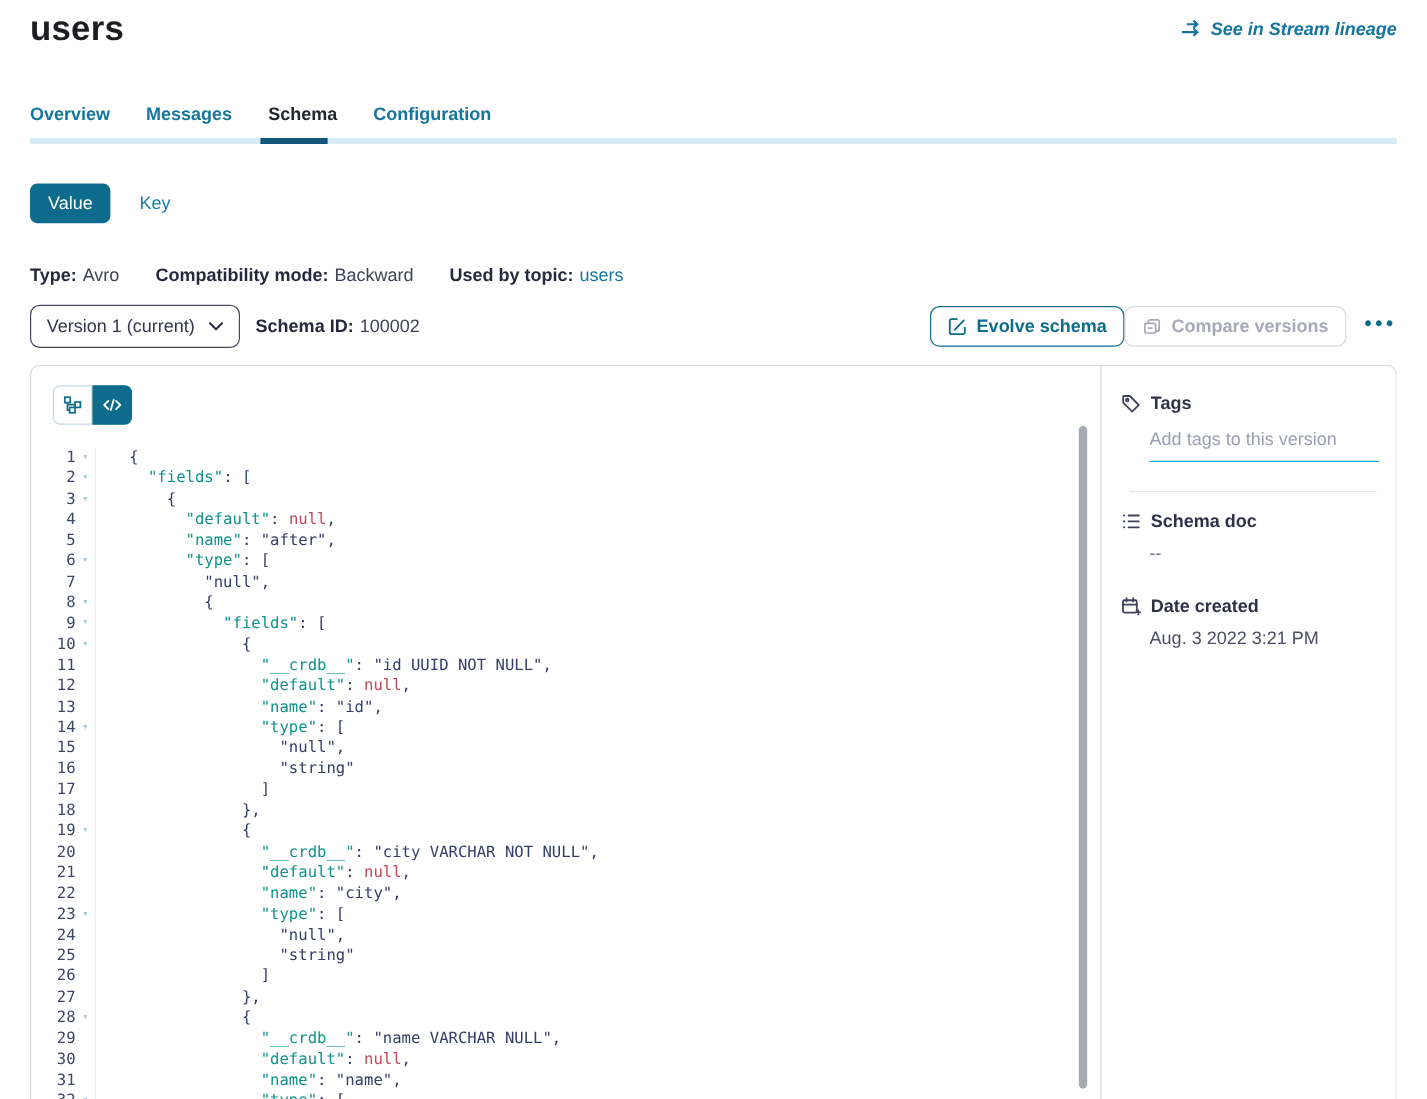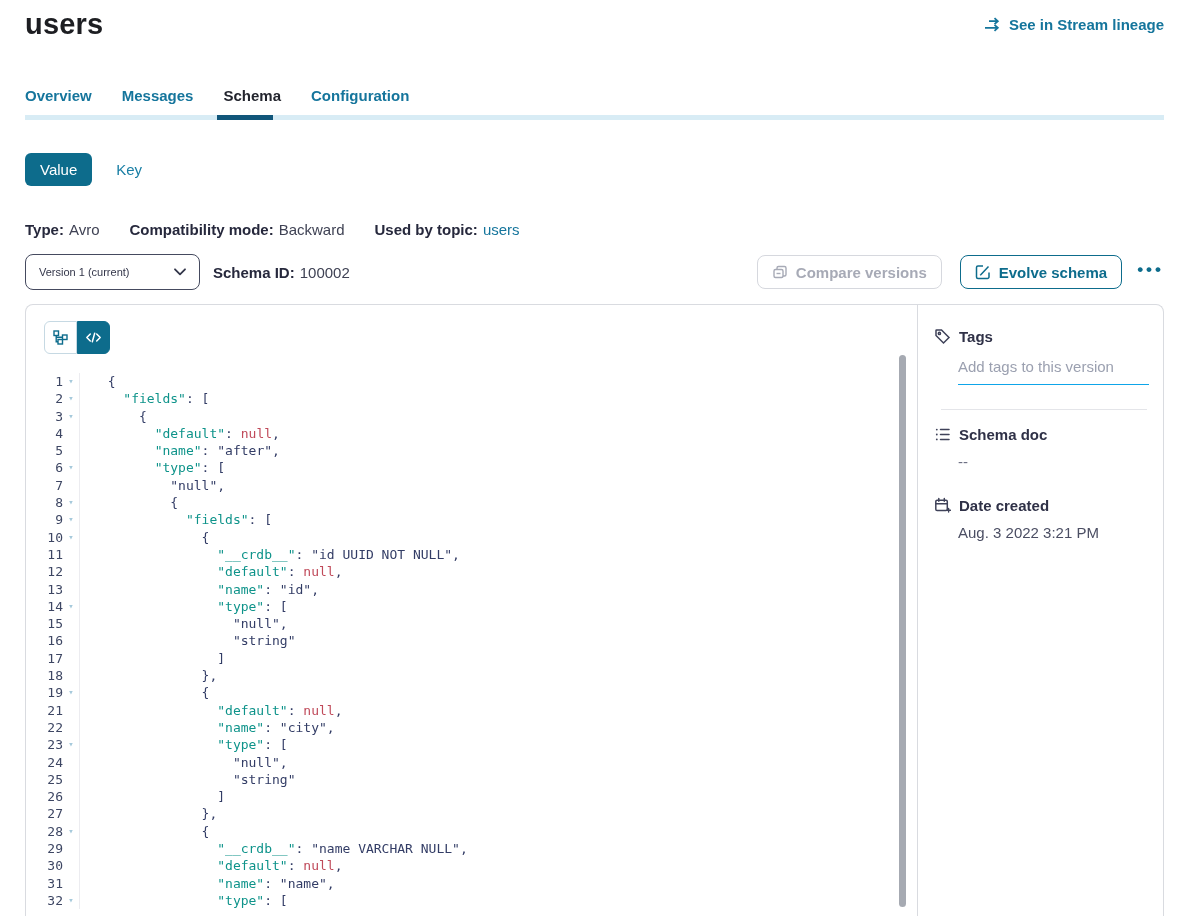"See in Stream lineage" .lineage { align-items: center -> flex-start; font-style: none -> italic }
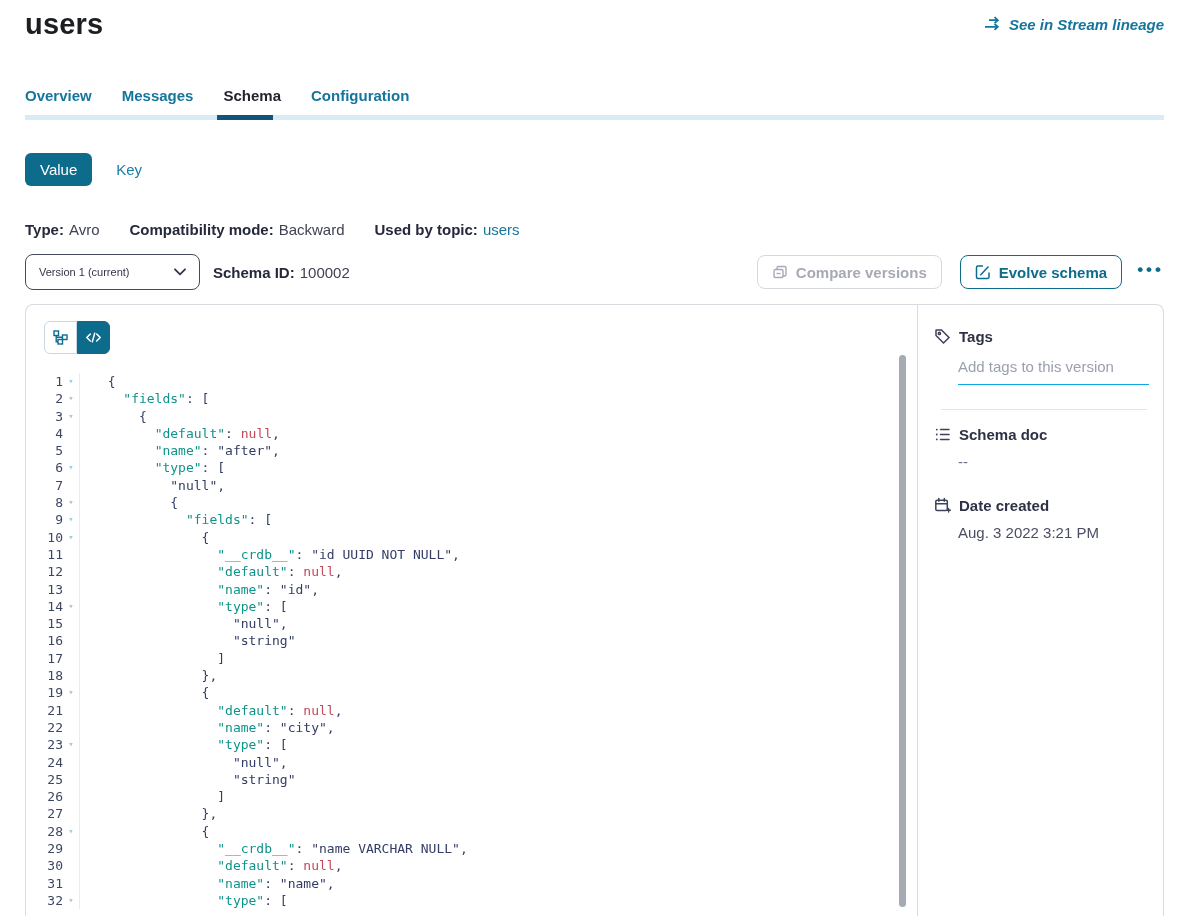"Version 1 (current)" .verselect { font-size: 11px -> 15px }
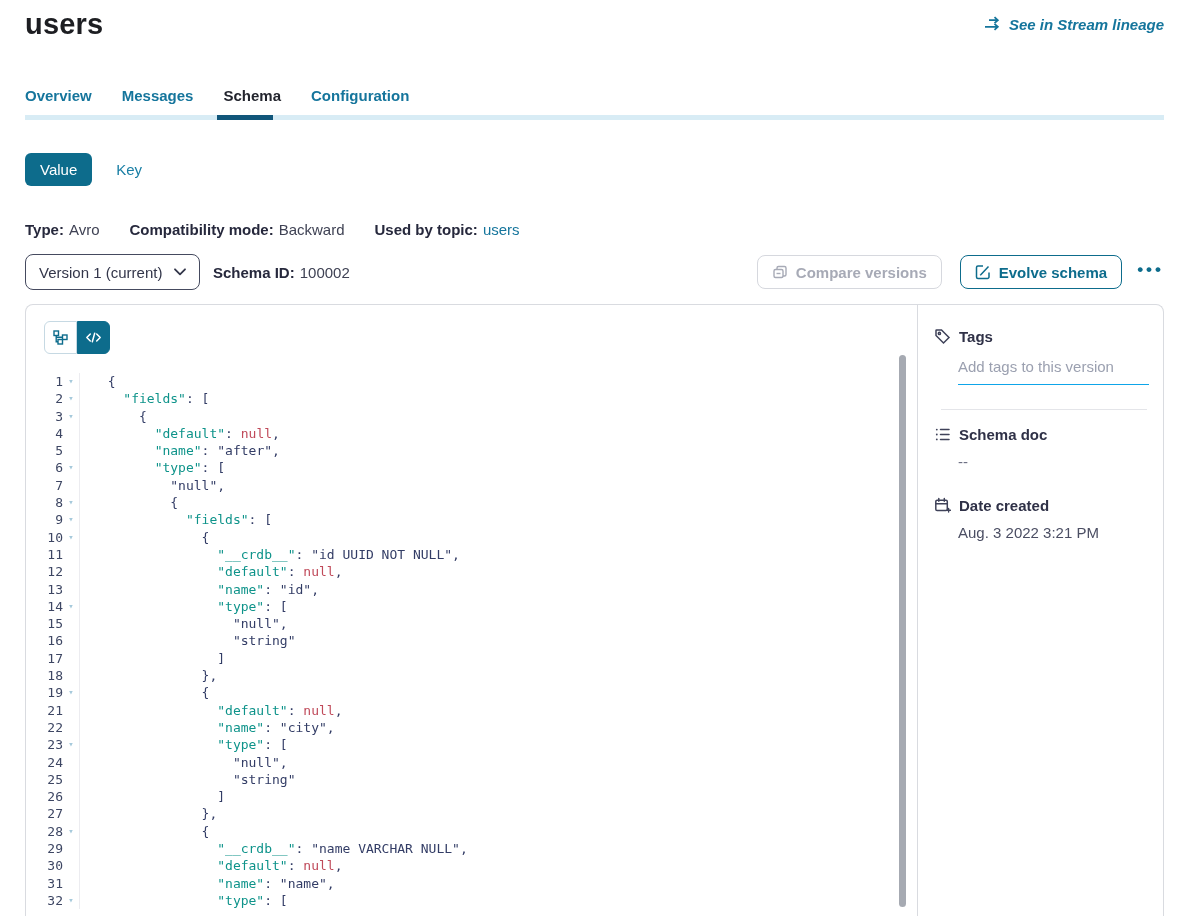"Compare versions" button.btn { order: before "Evolve schema" -> after "Evolve schema" }
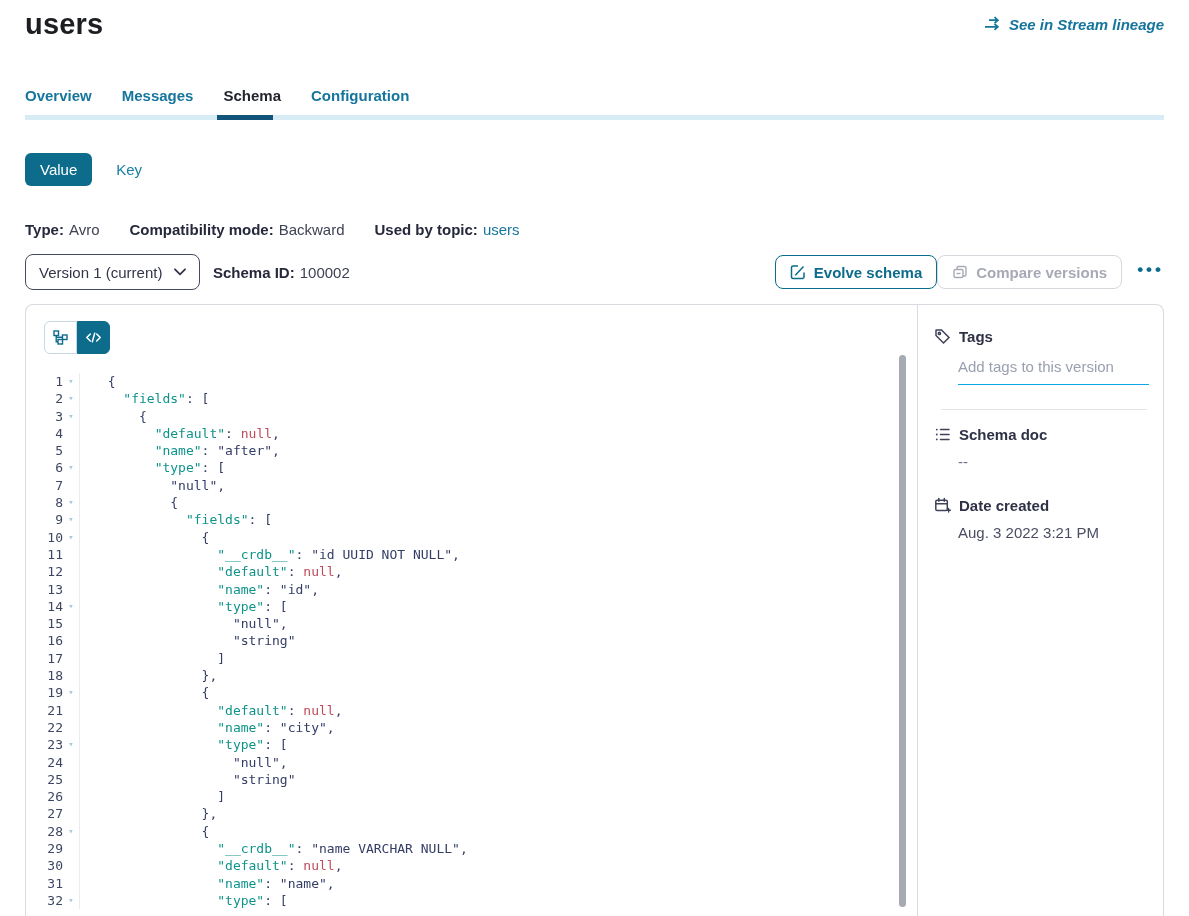"20" div.cl { html: none -> <div><span><span>20</span><span></span></span><span> <span>"__crdb__"</span><span>: </span><span>"city VARCHAR NOT NULL"</span><span>,</span></span></div> }
